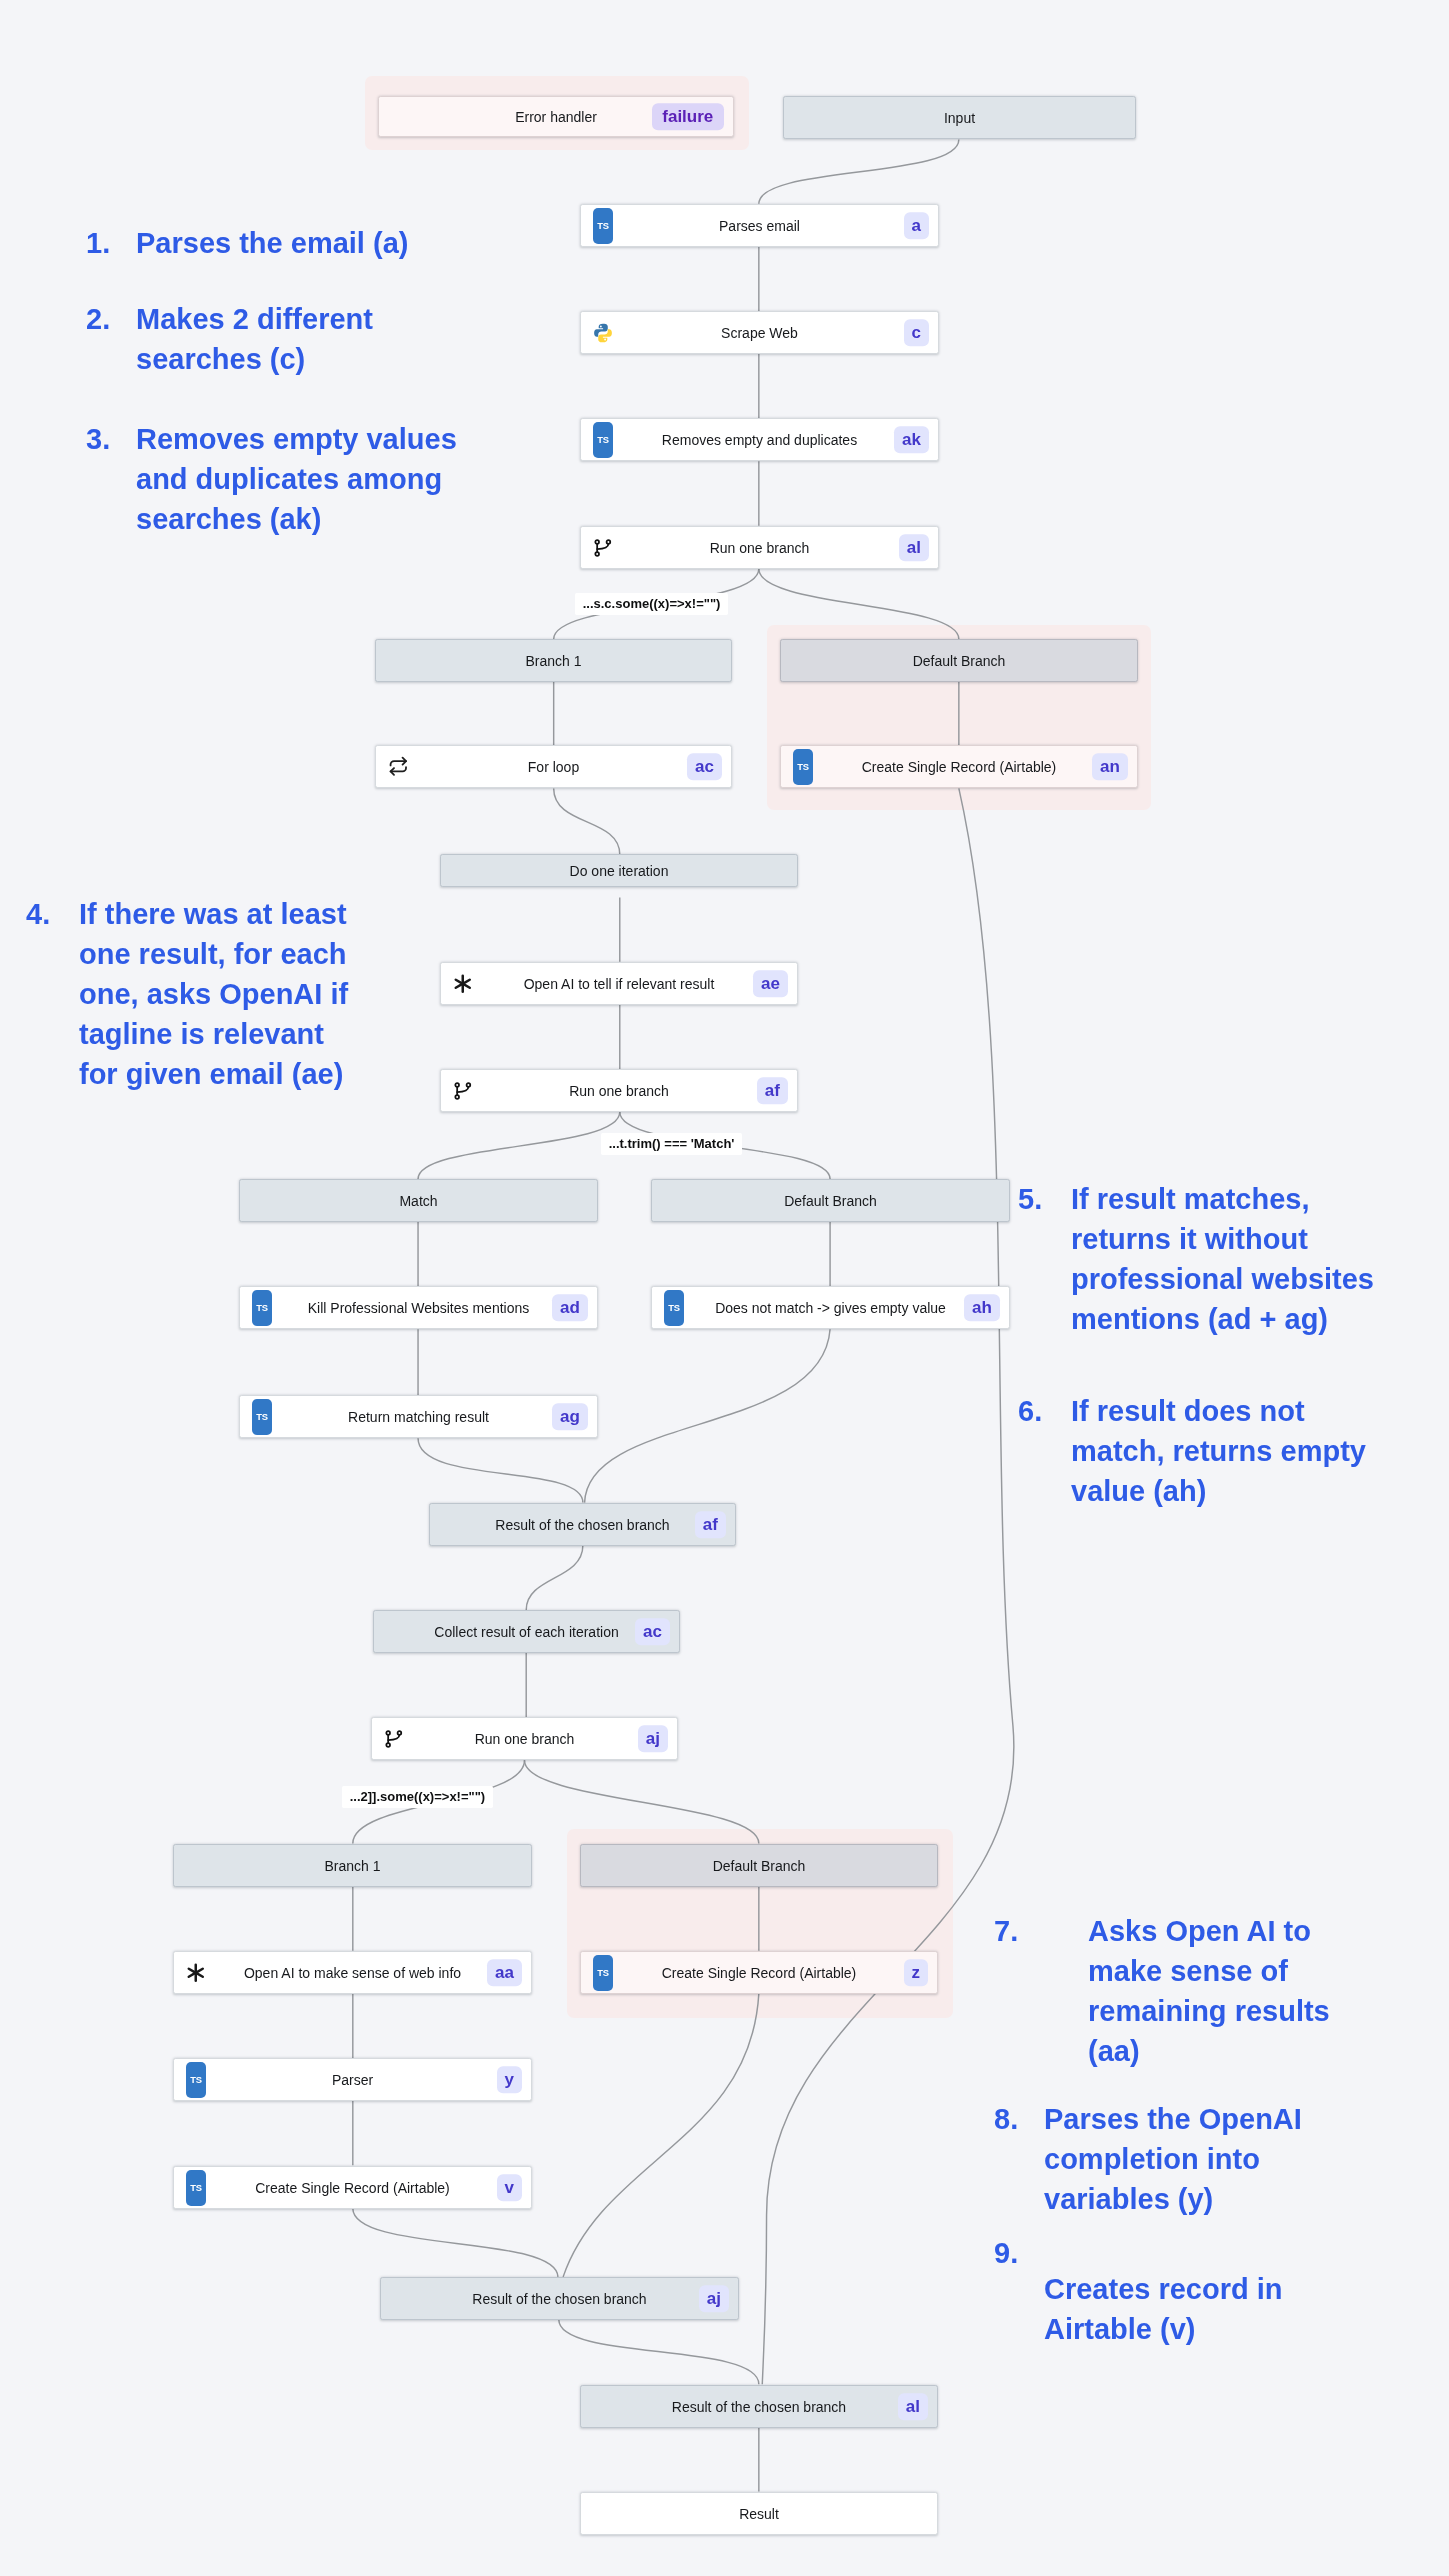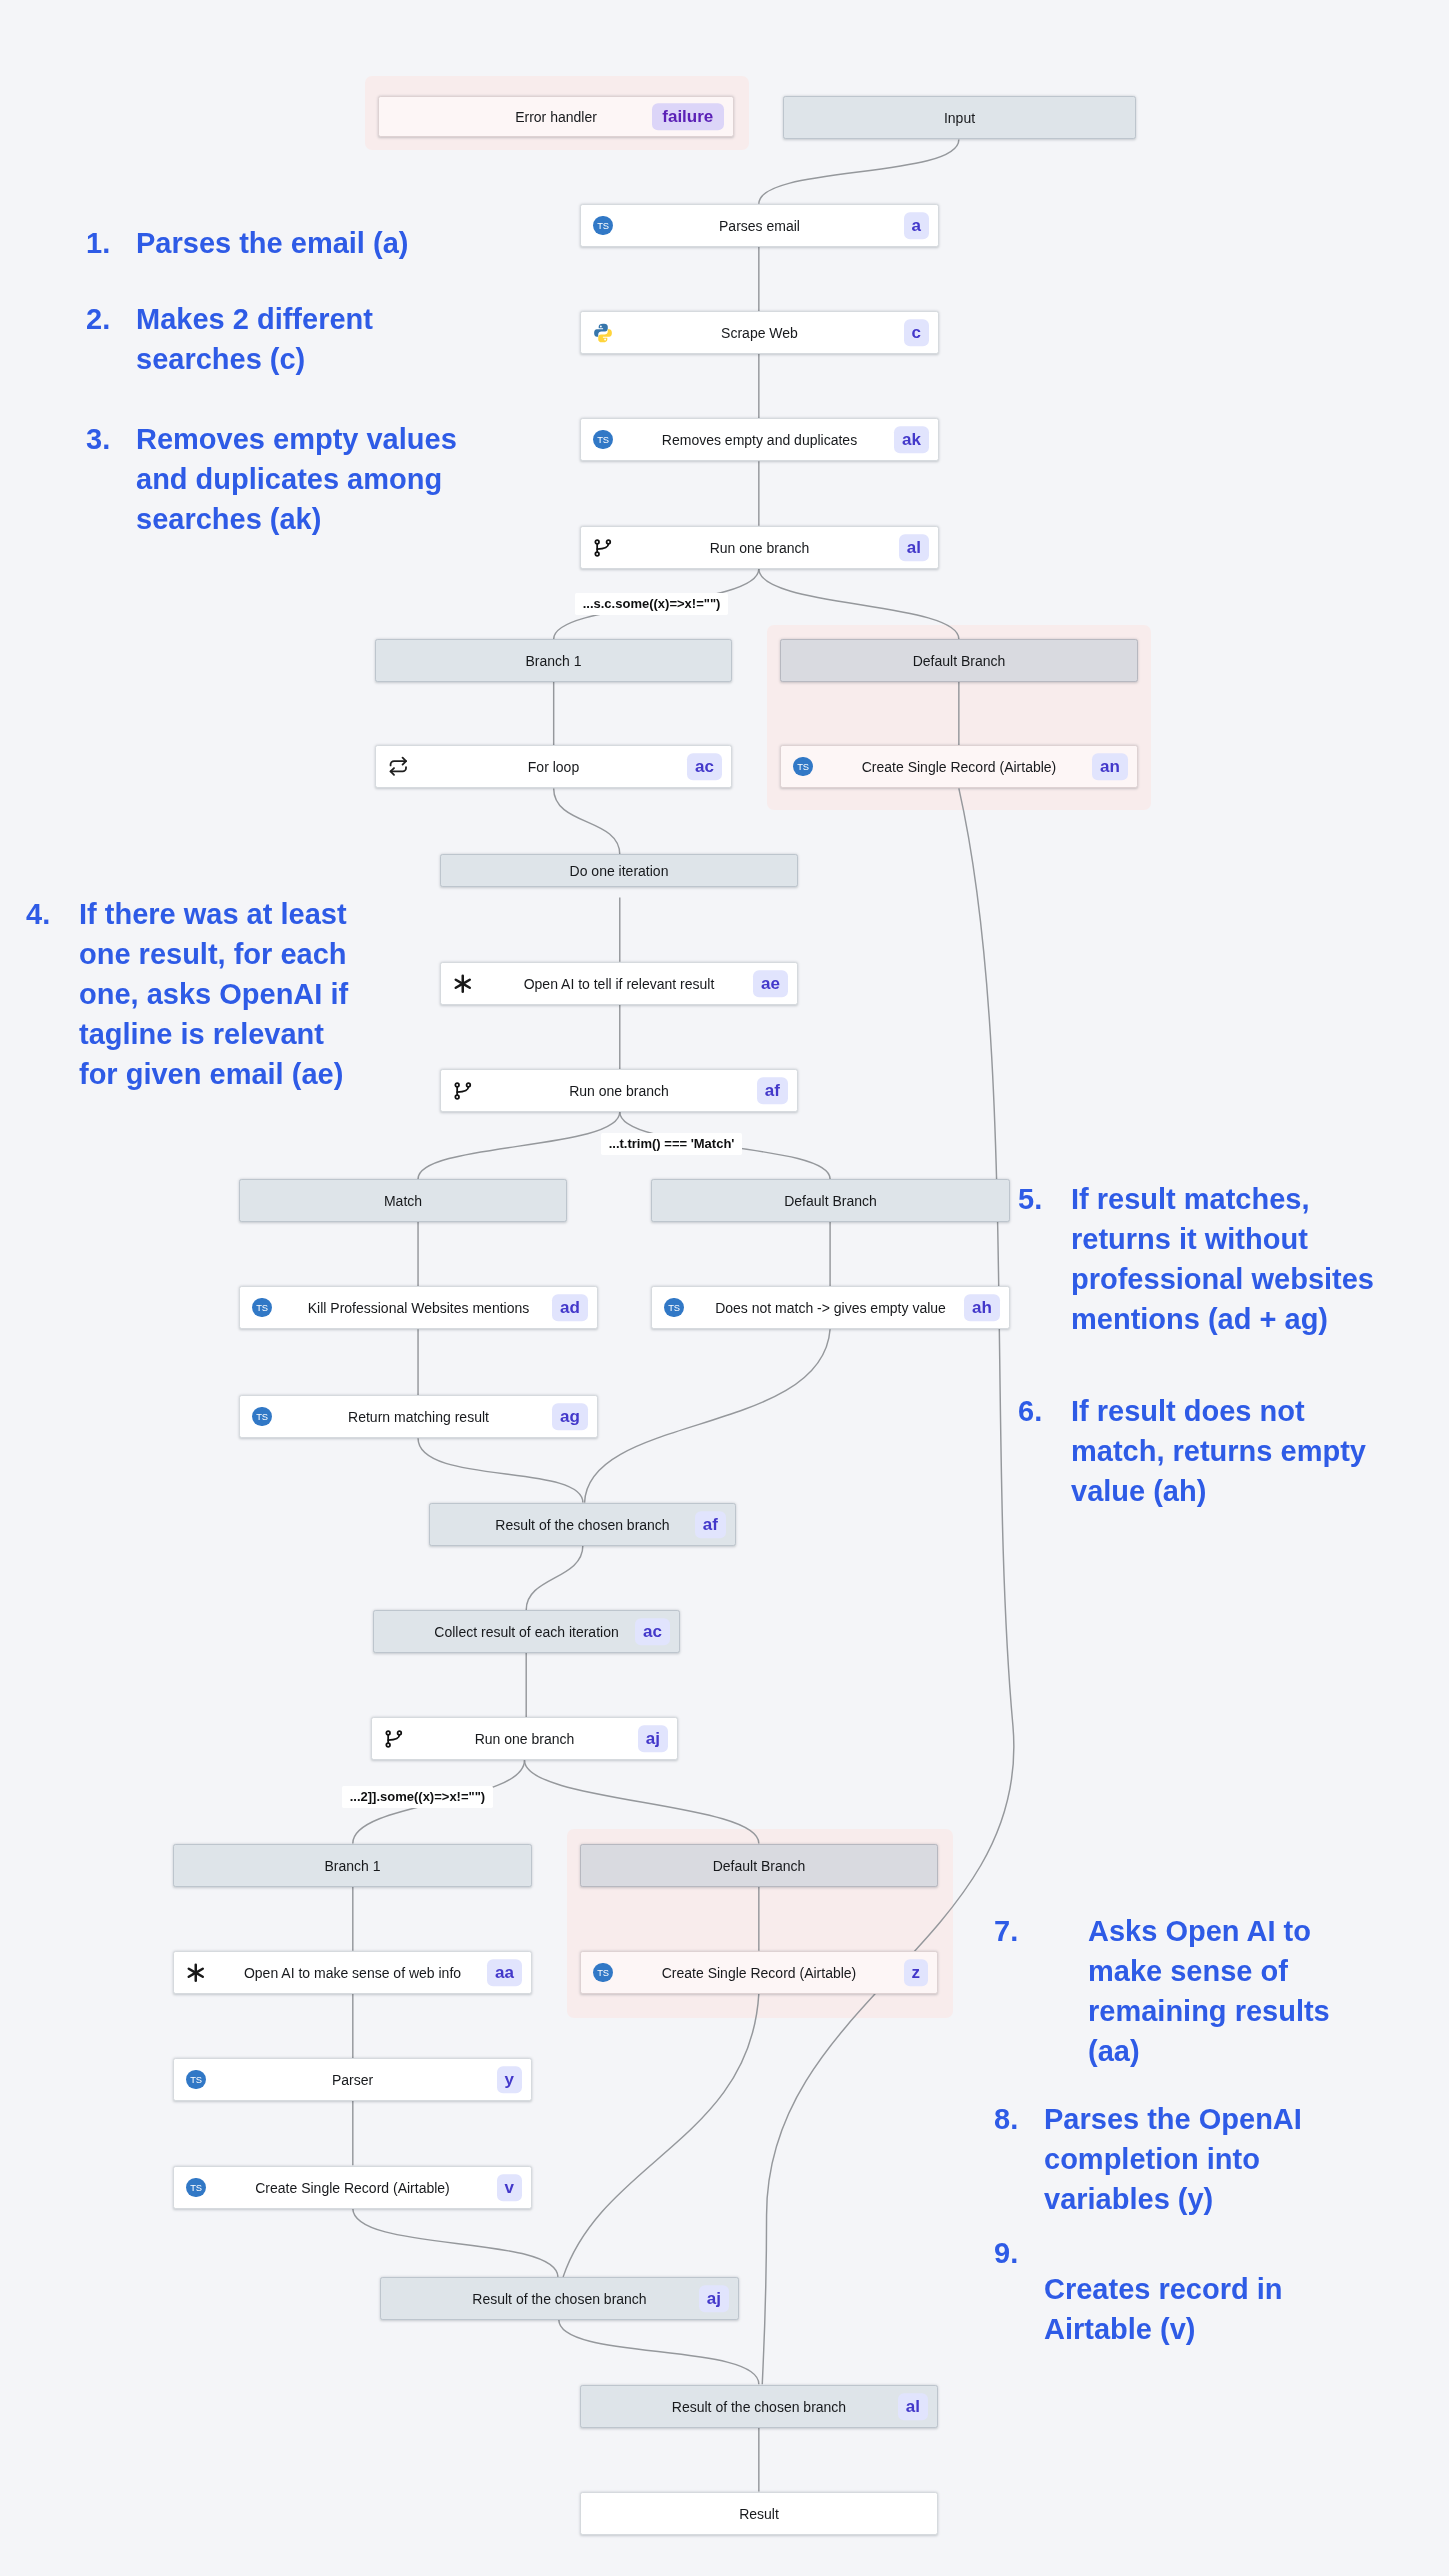"TS" .ts-ic { border-radius: 10px -> 5px; font-weight: 400 -> 700; height: 19px -> 36px }
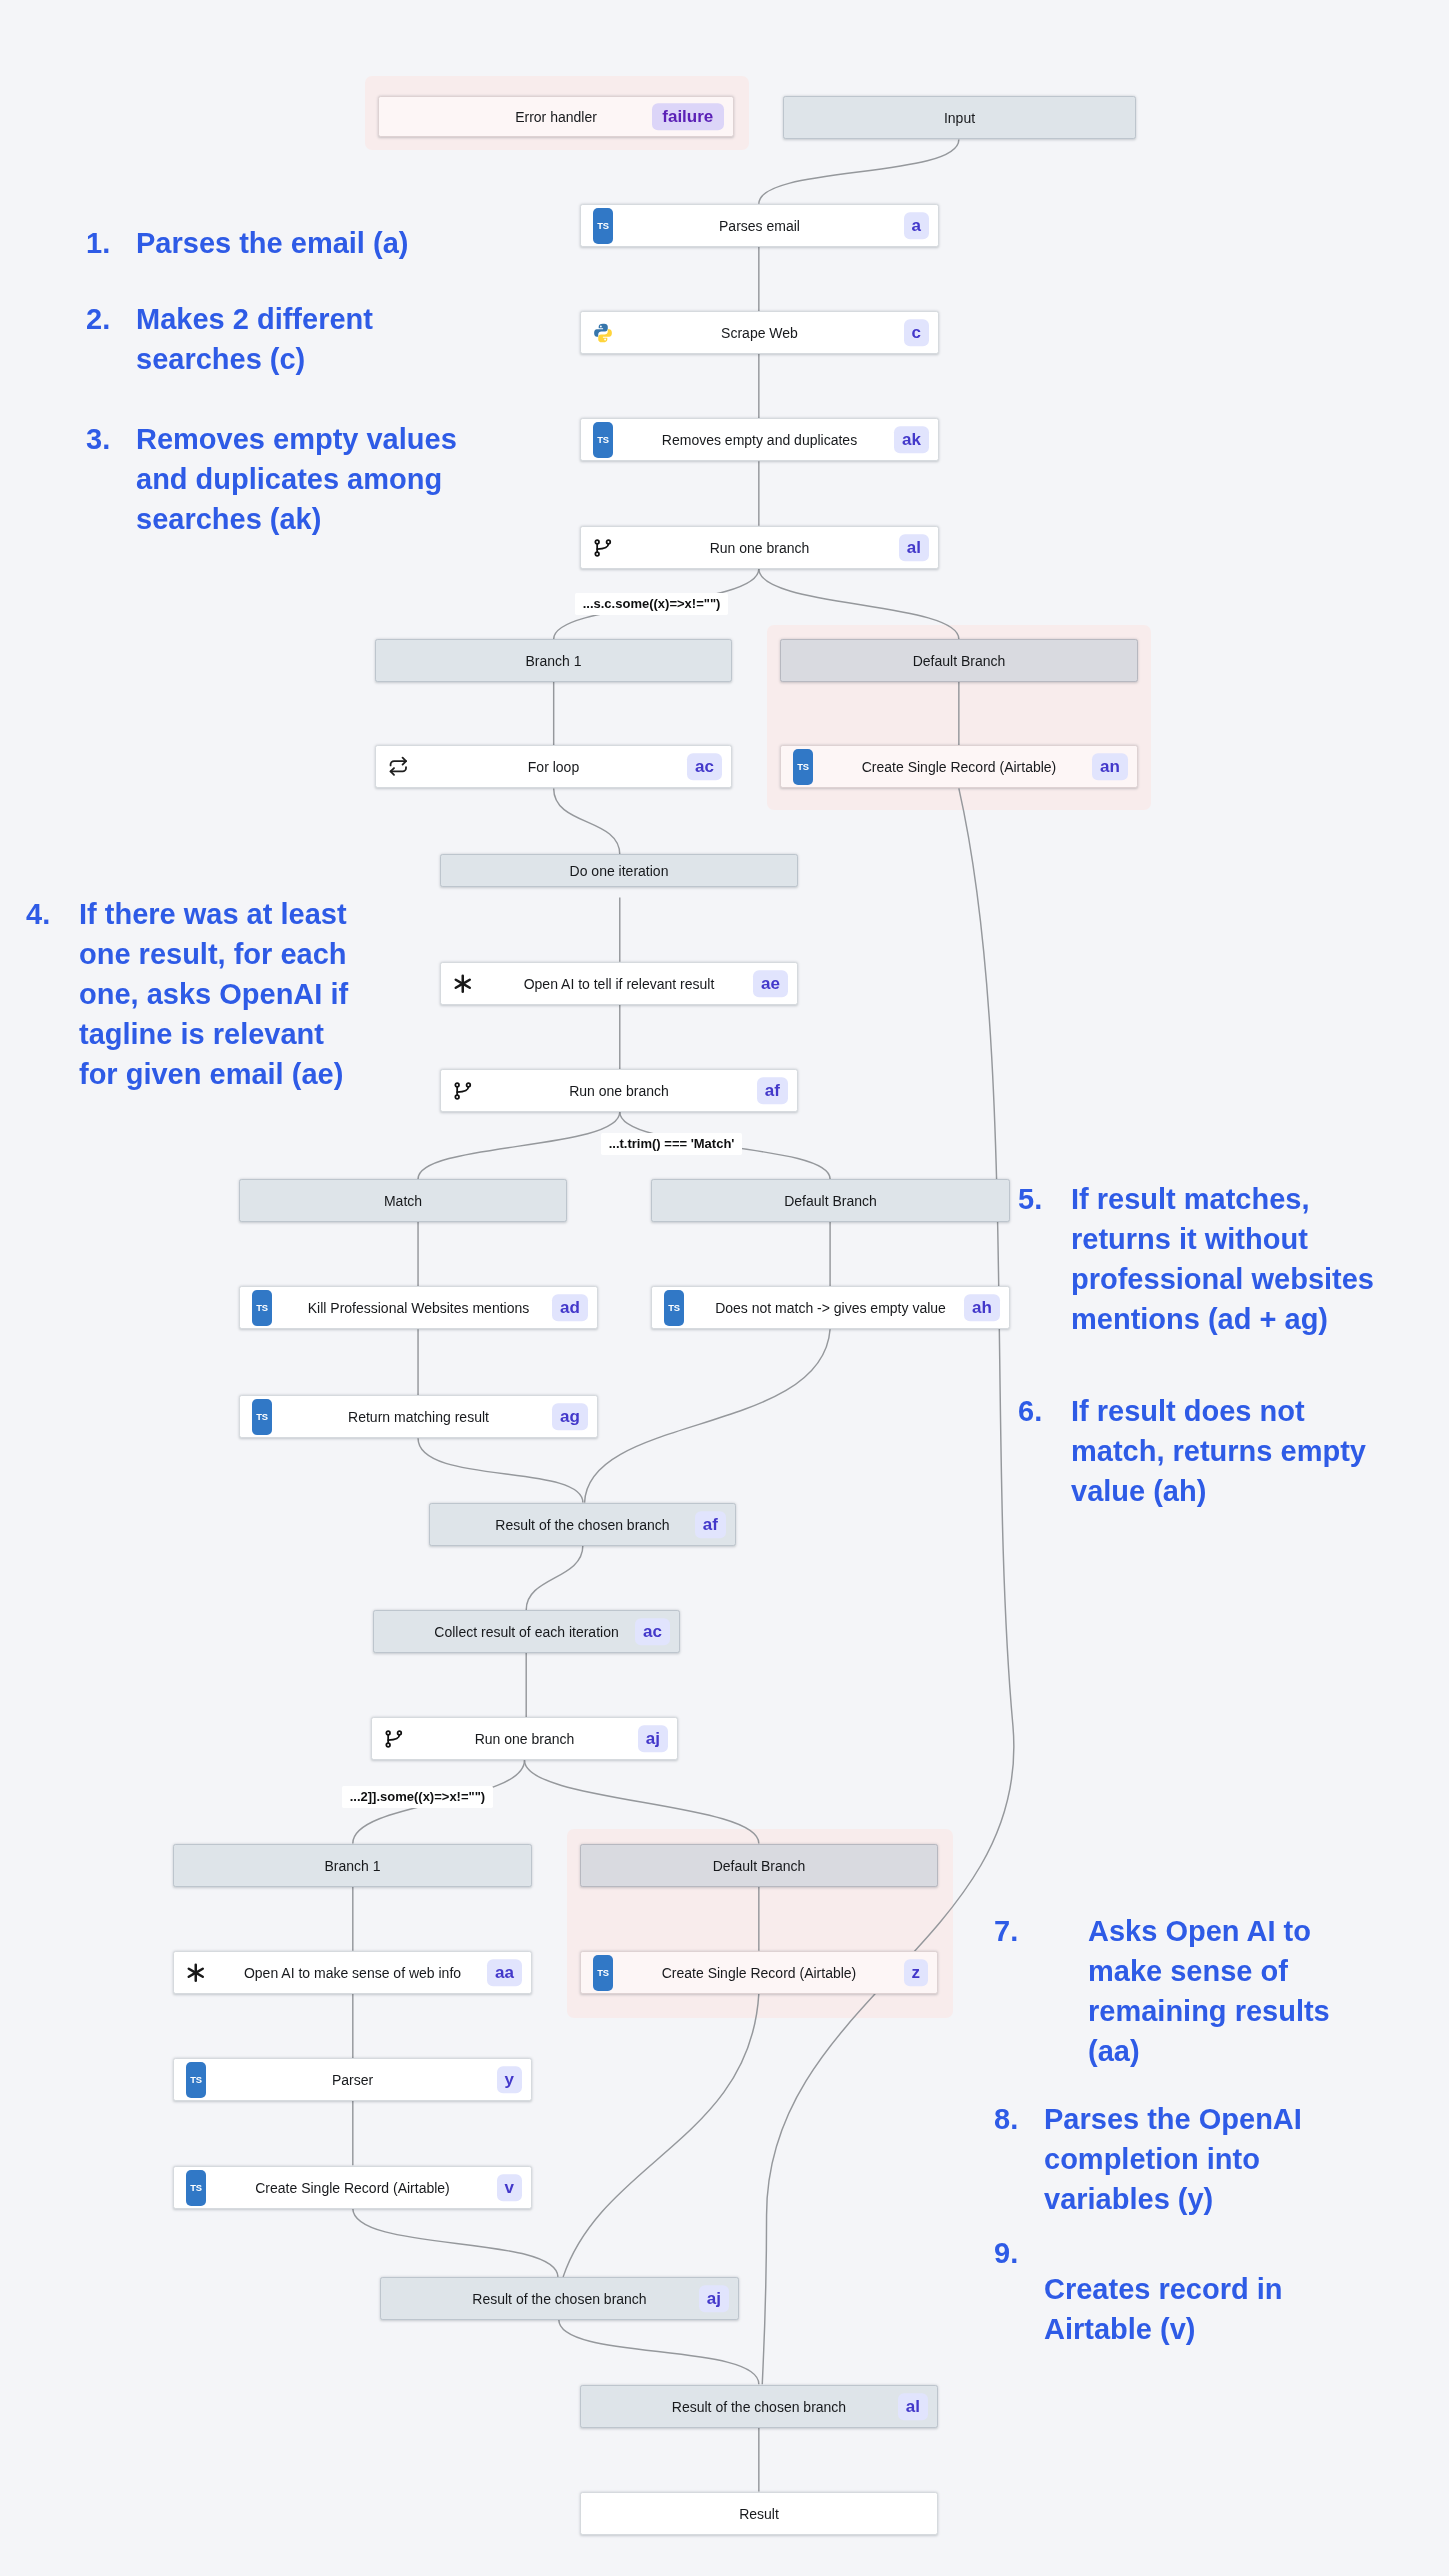"Match" div.node { width: 328px -> 359px }
